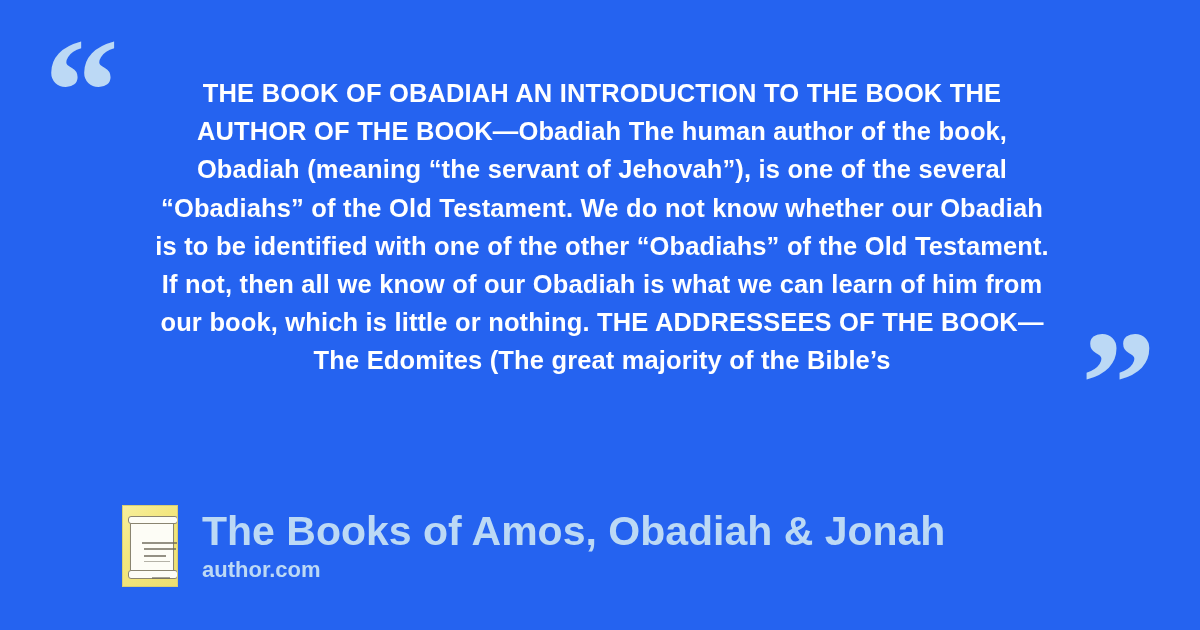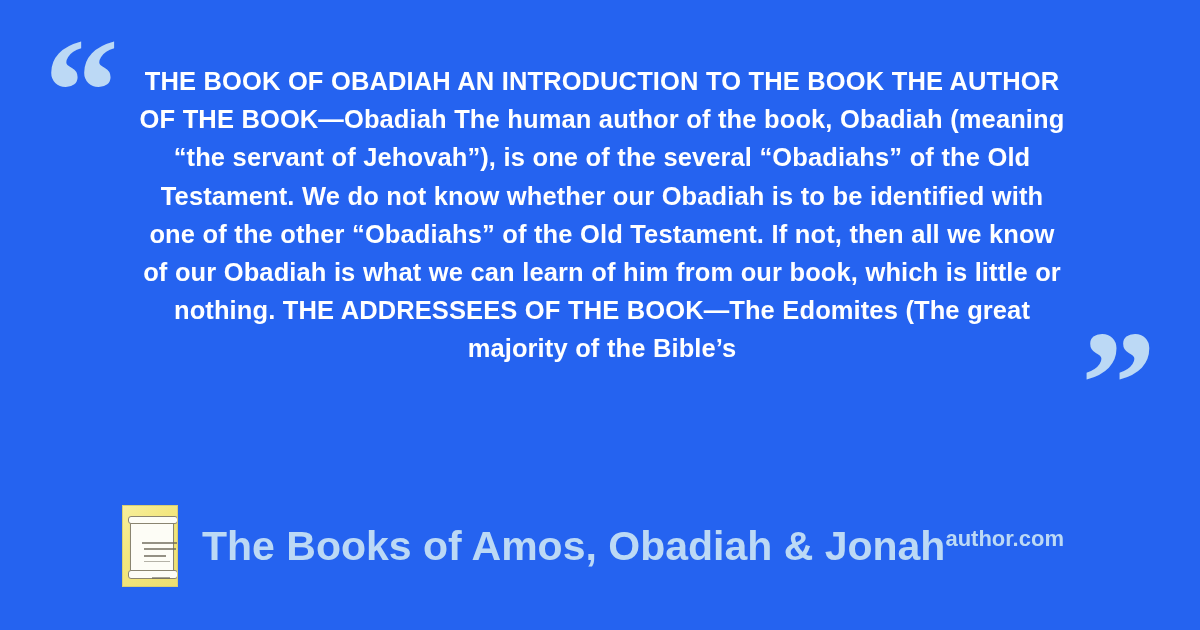"THE BOOK OF OBADIAH AN" .quote-text { margin: 0 -> 12px }
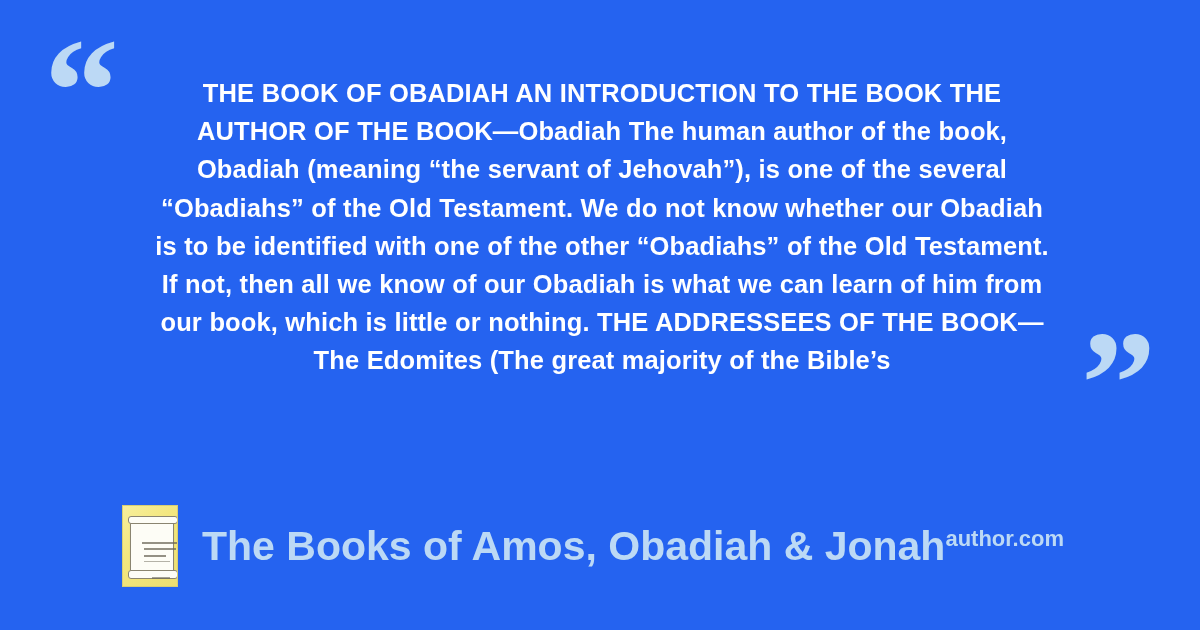"The Books of Amos, Obadiah" .footer-text { flex-direction: row -> column }
